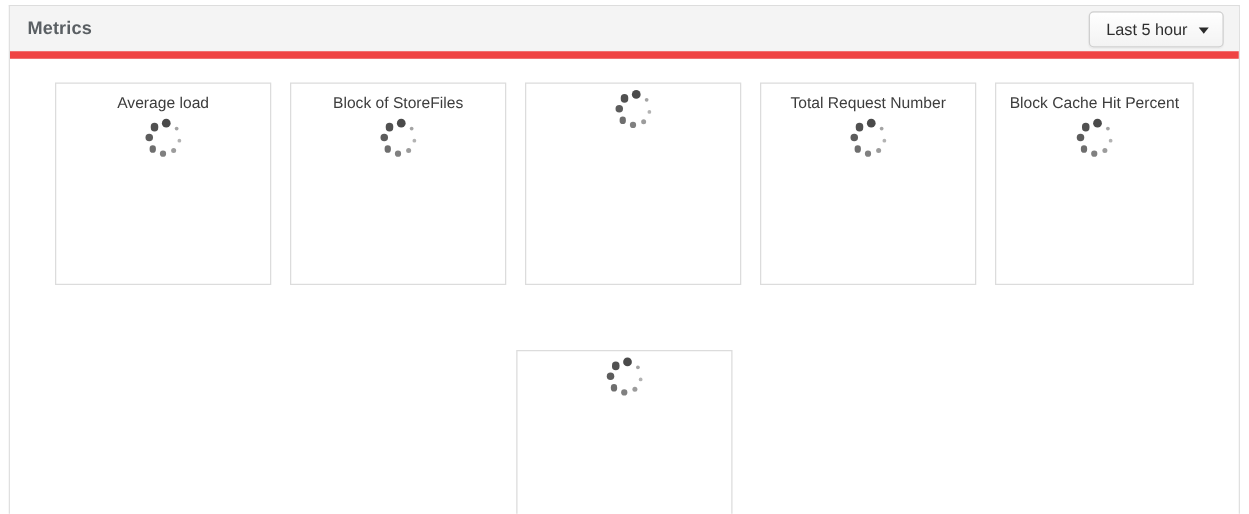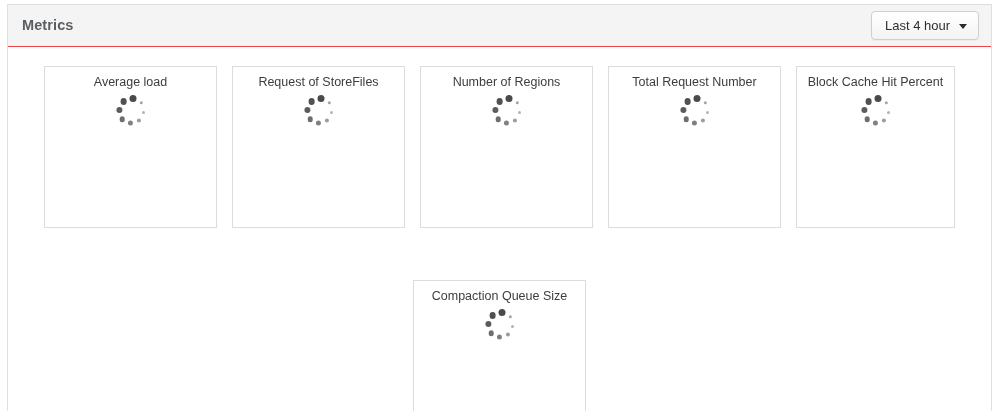"Metrics" .panel-header { border-bottom: 1px solid #ef4444 -> 6px solid #ef4444 }
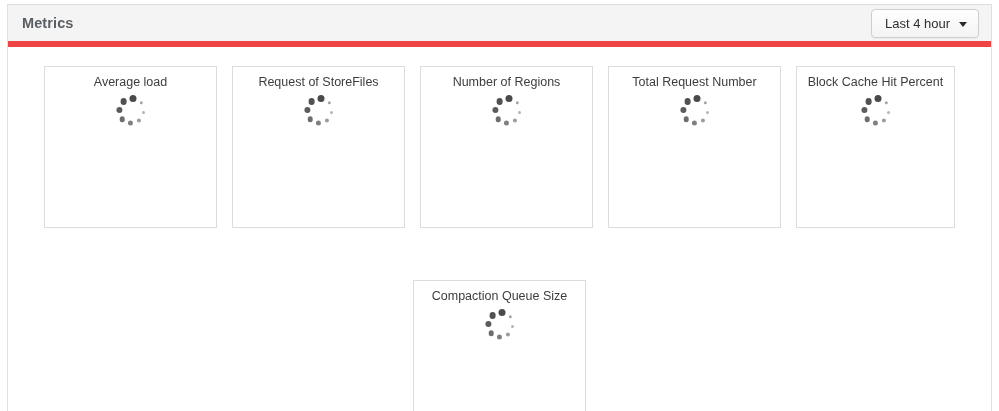"Last 4 hour" span { text: 4 -> 5 }
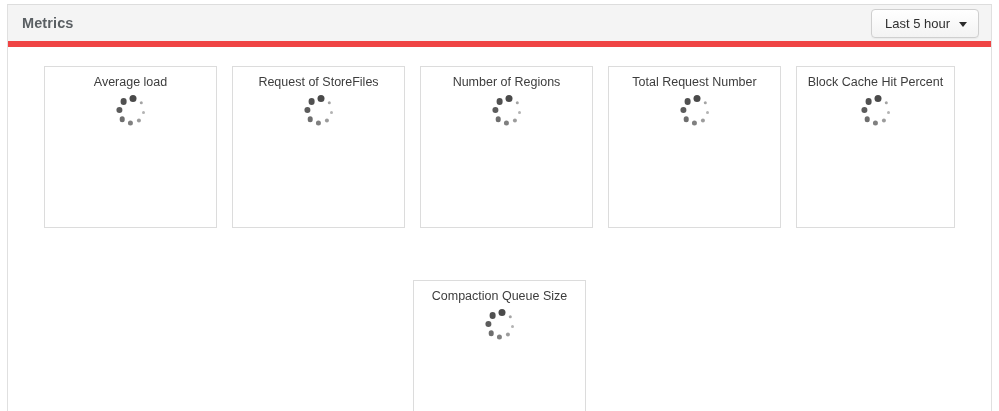"Request of StoreFiles" div.metric-card-title { text: Request -> Block }
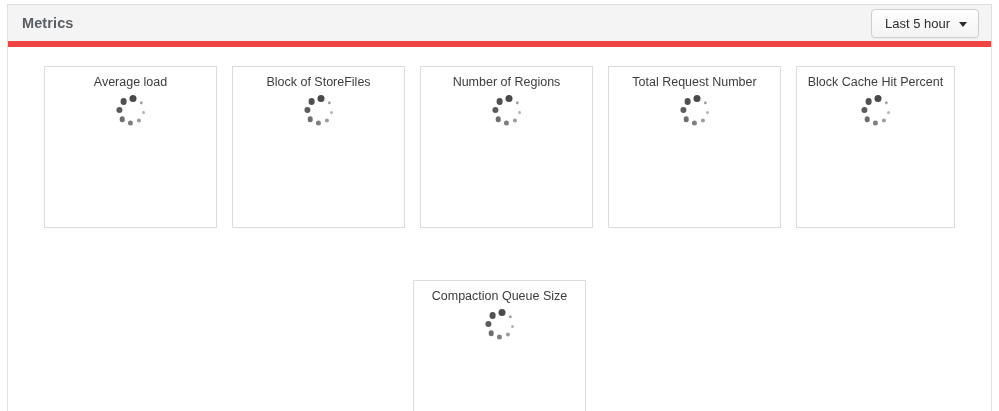"Number of Regions" div.metric-card-title { html: <div>Number of Regions</div> -> none }
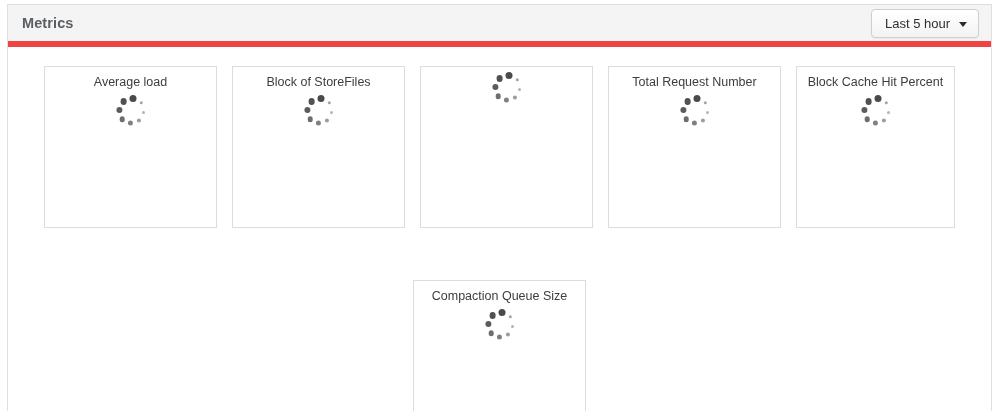"Compaction Queue Size" div.metric-card-title { html: <div>Compaction Queue Size</div> -> none }
